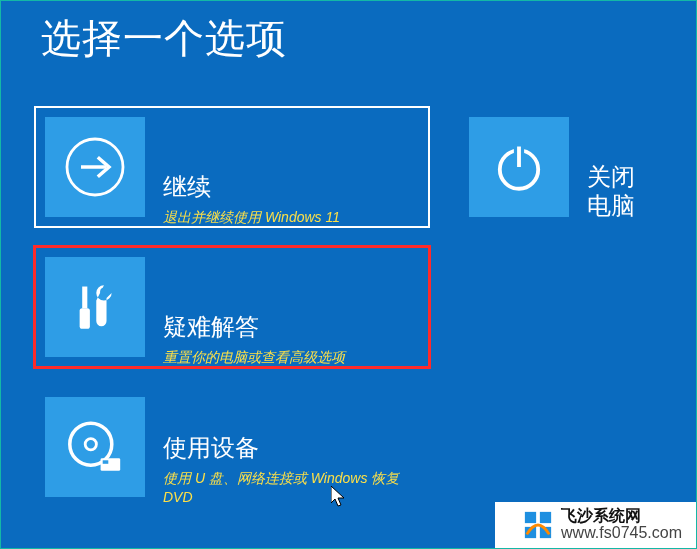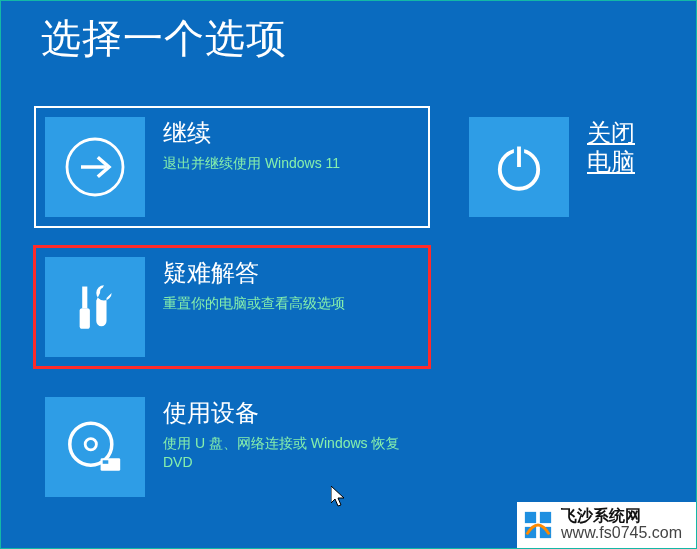"继续" .tile { align-items: flex-start -> flex-end }
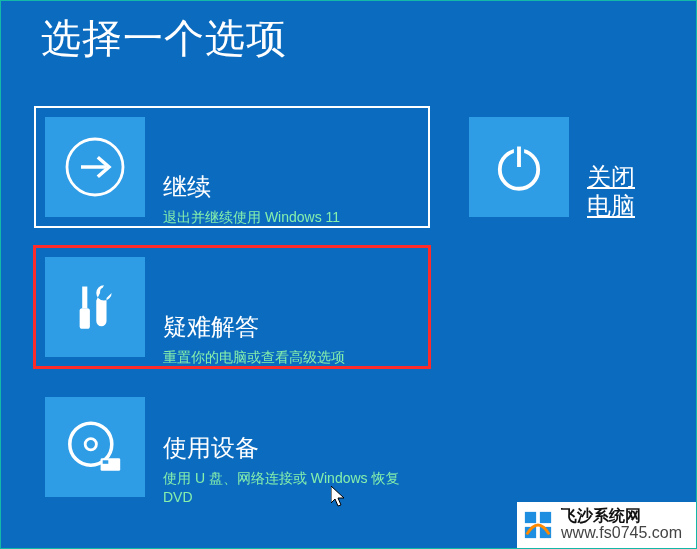"关闭电脑" .tile.small .tile-text { text-decoration: underline -> none }
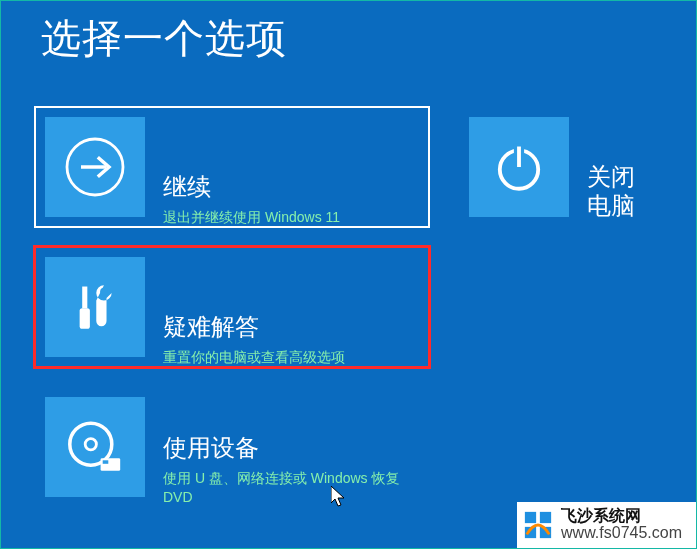"退出并继续使用 Windows 11" .tile-desc { color: #86efac -> #fde047; font-style: none -> italic }
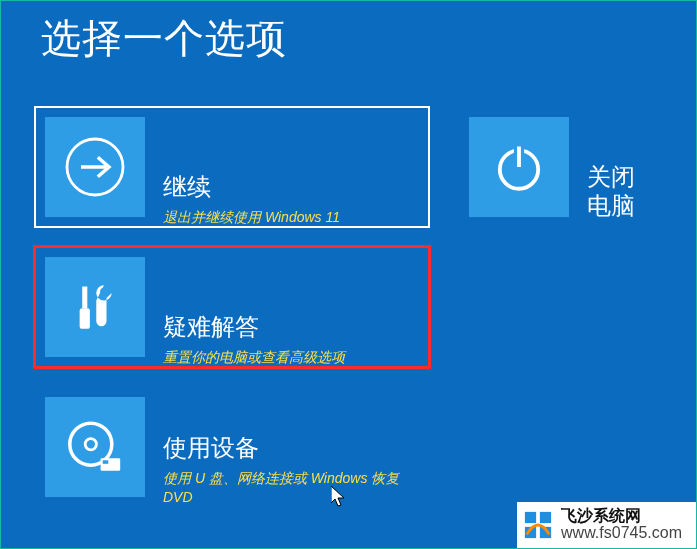"飞沙系统网" .watermark { padding: 6px 14px 6px 6px -> 6px 14px 6px 28px }
